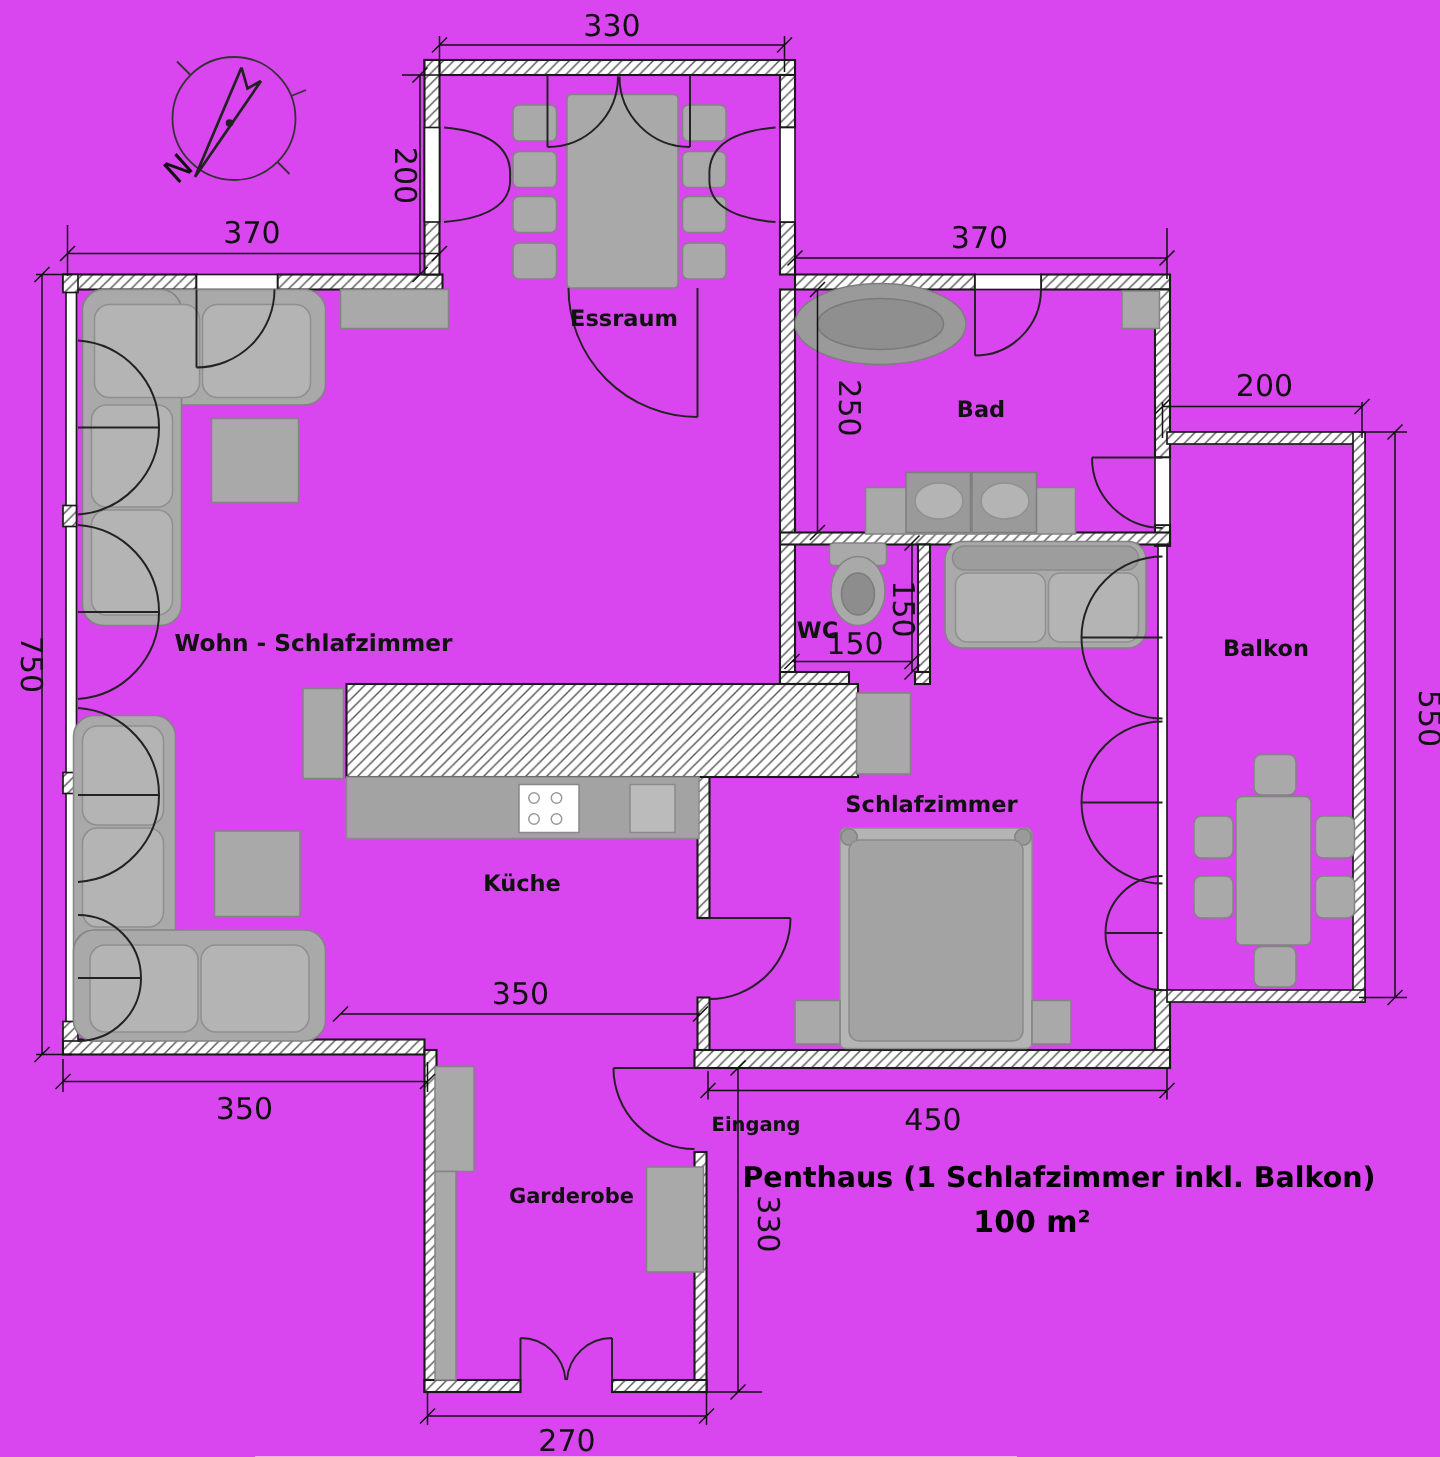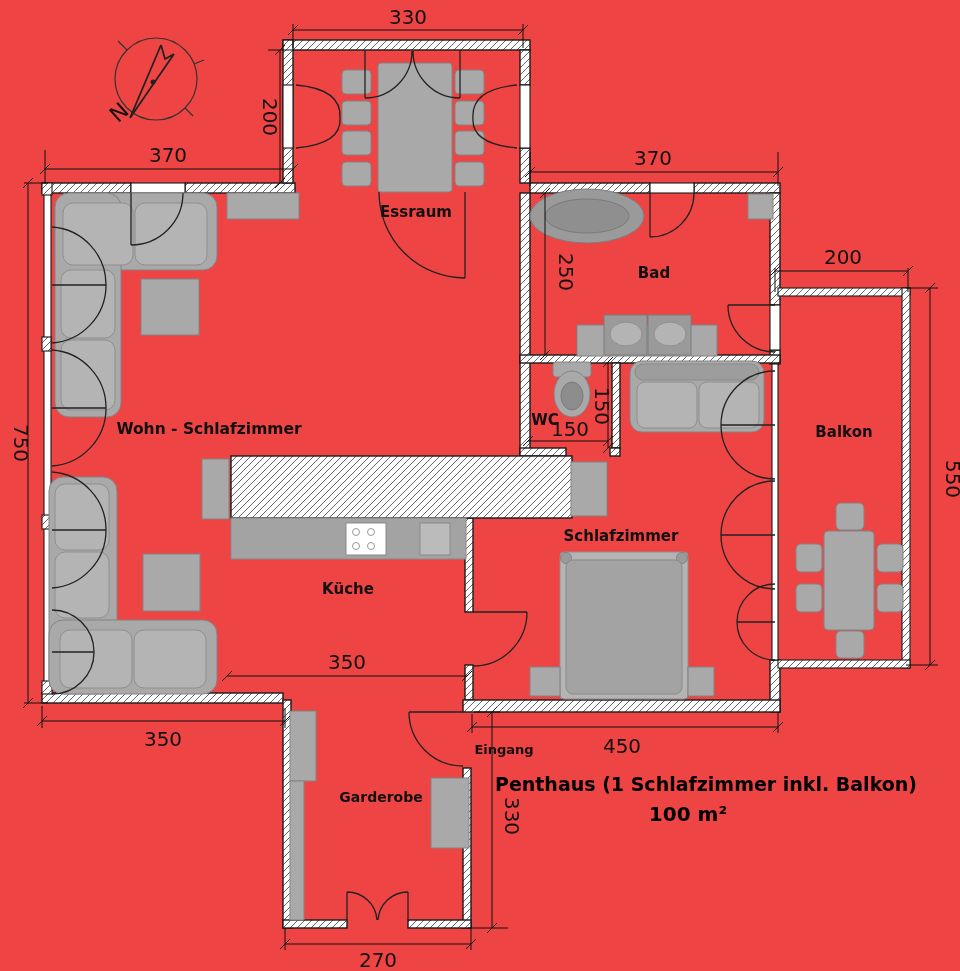"330" #stage { background: #ef4444 -> #d946ef }
